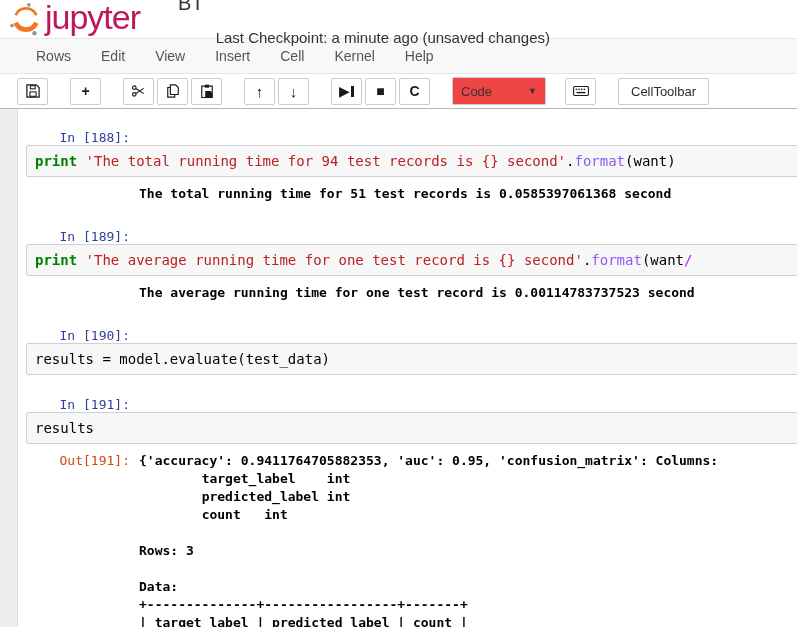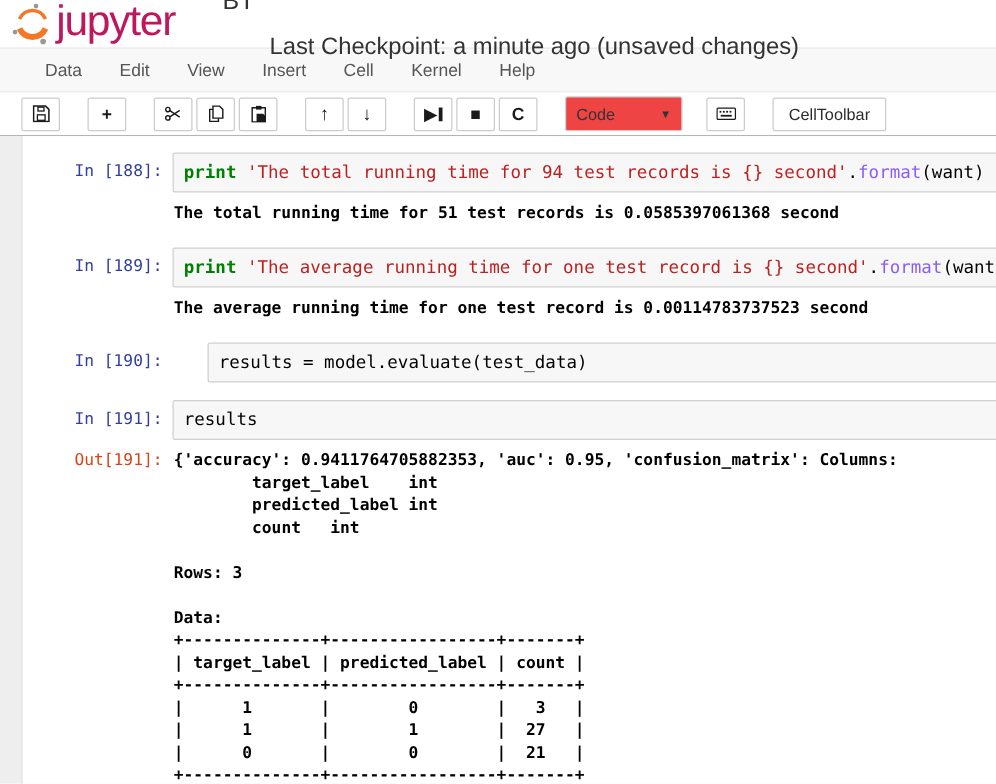"Last Checkpoint: a minute ago" .checkpoint { font-size: 19px -> 15px }
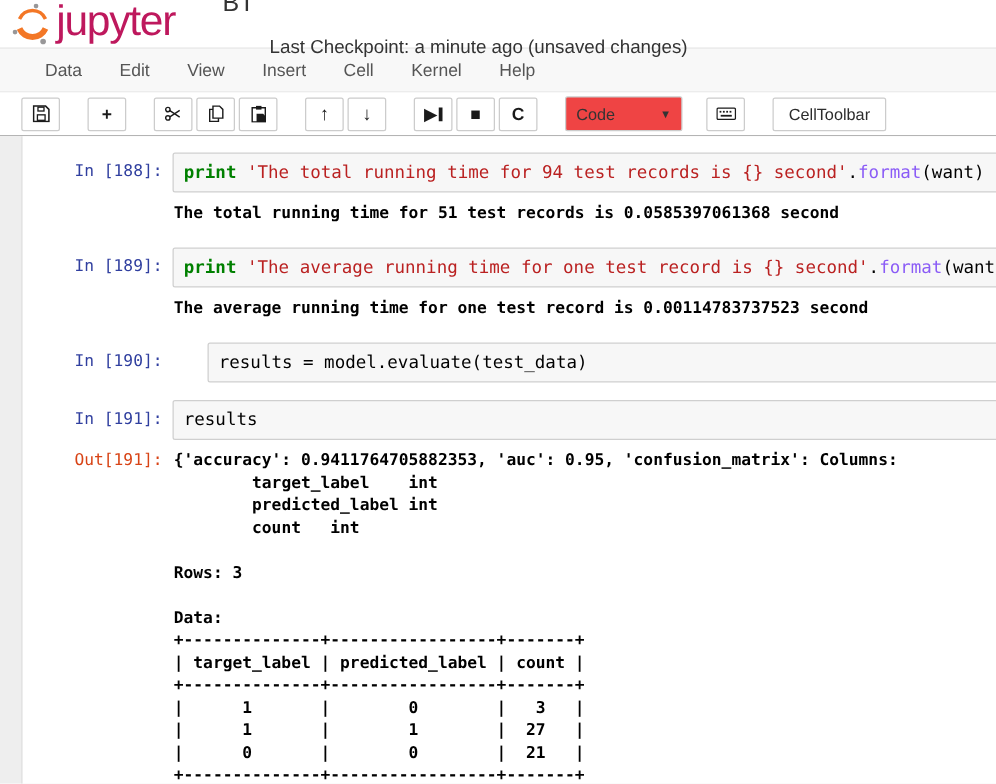"Data" span.menu-item { text: Data -> Rows }
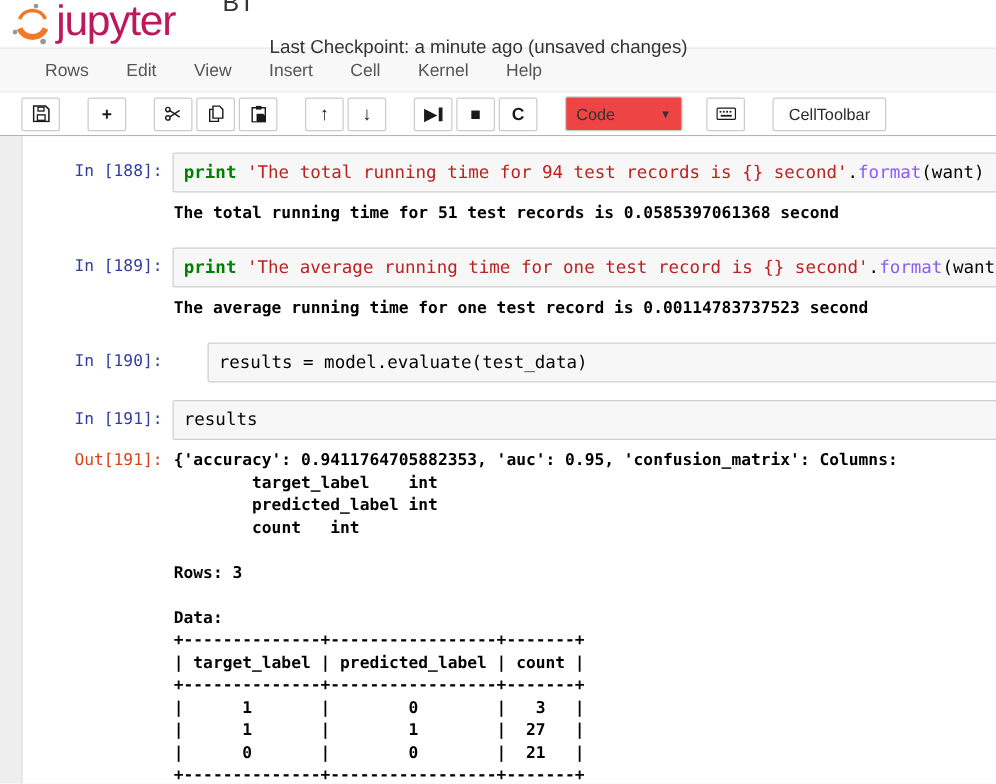"In [188]:" .input-row { flex-direction: none -> column }
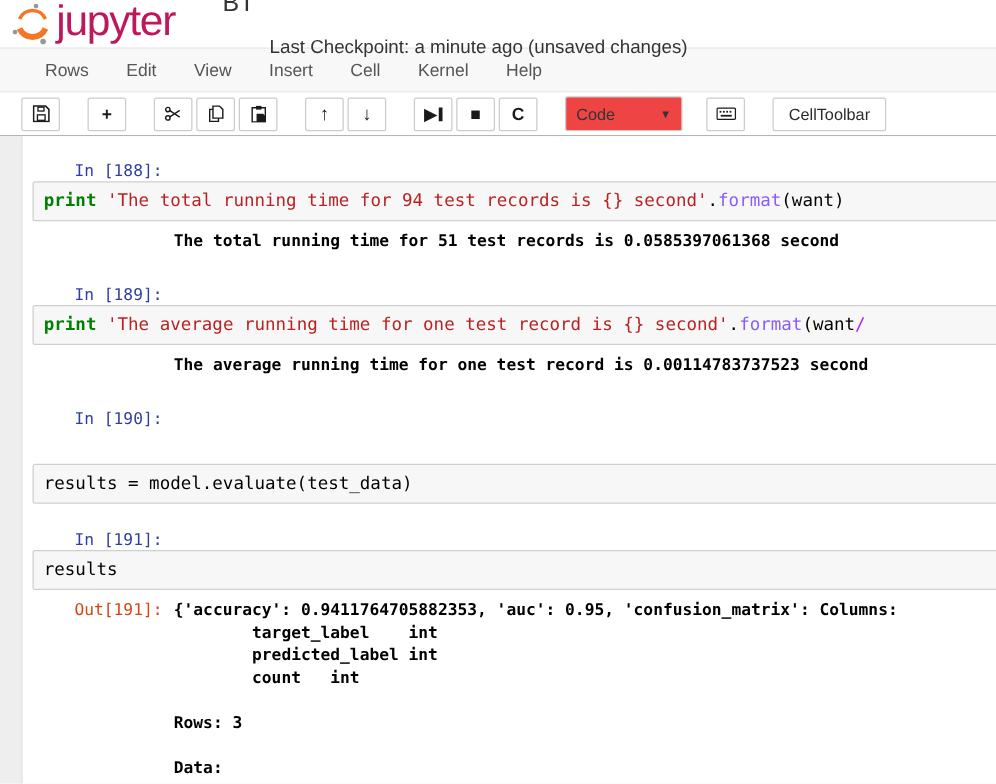"In [190]:" .input-row.gap-after { gap: 28px -> none }
